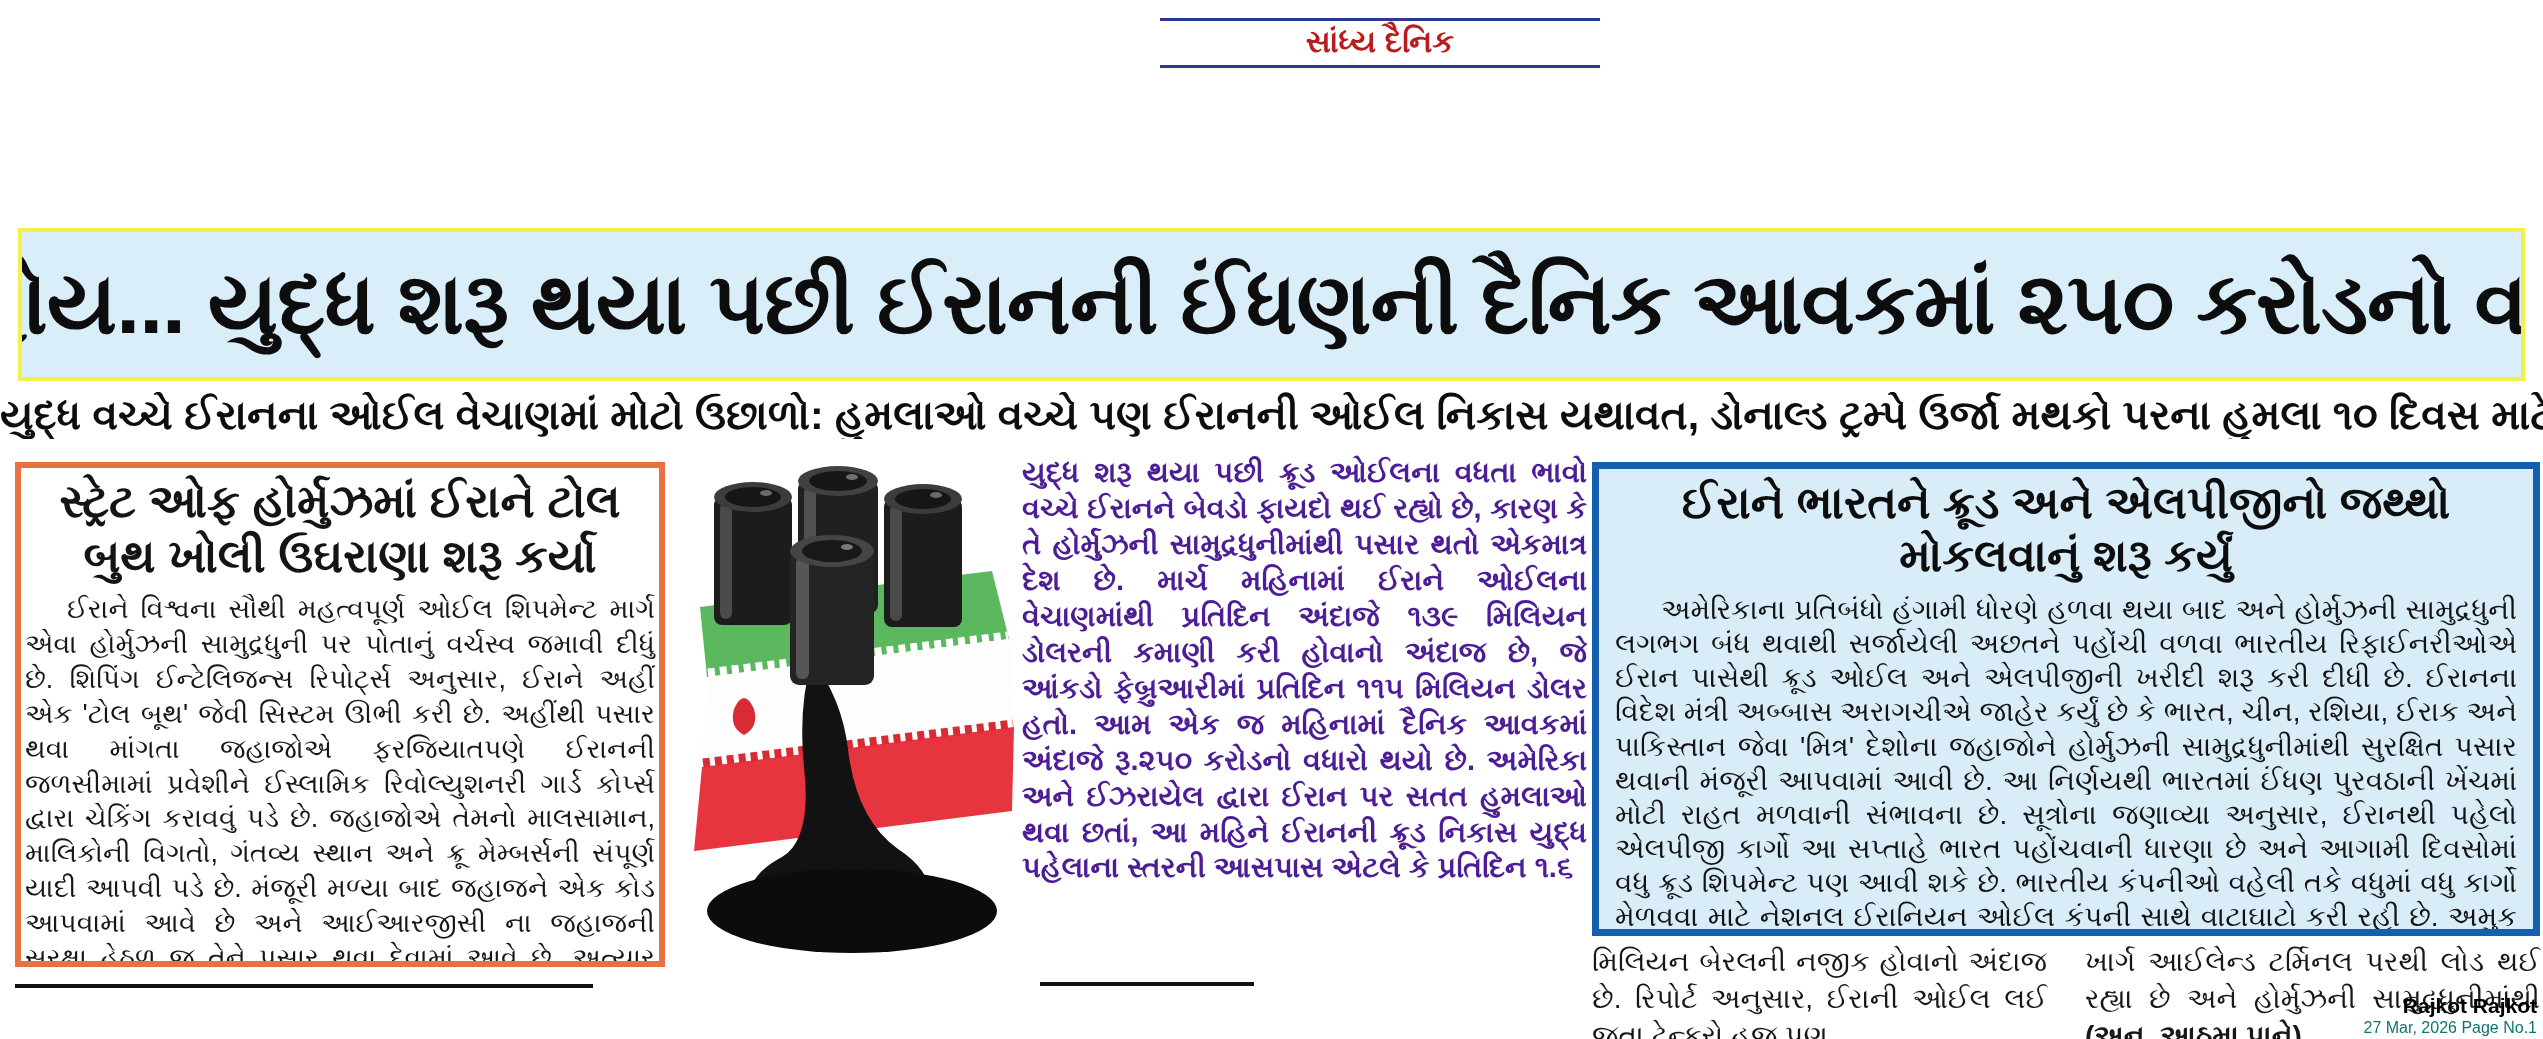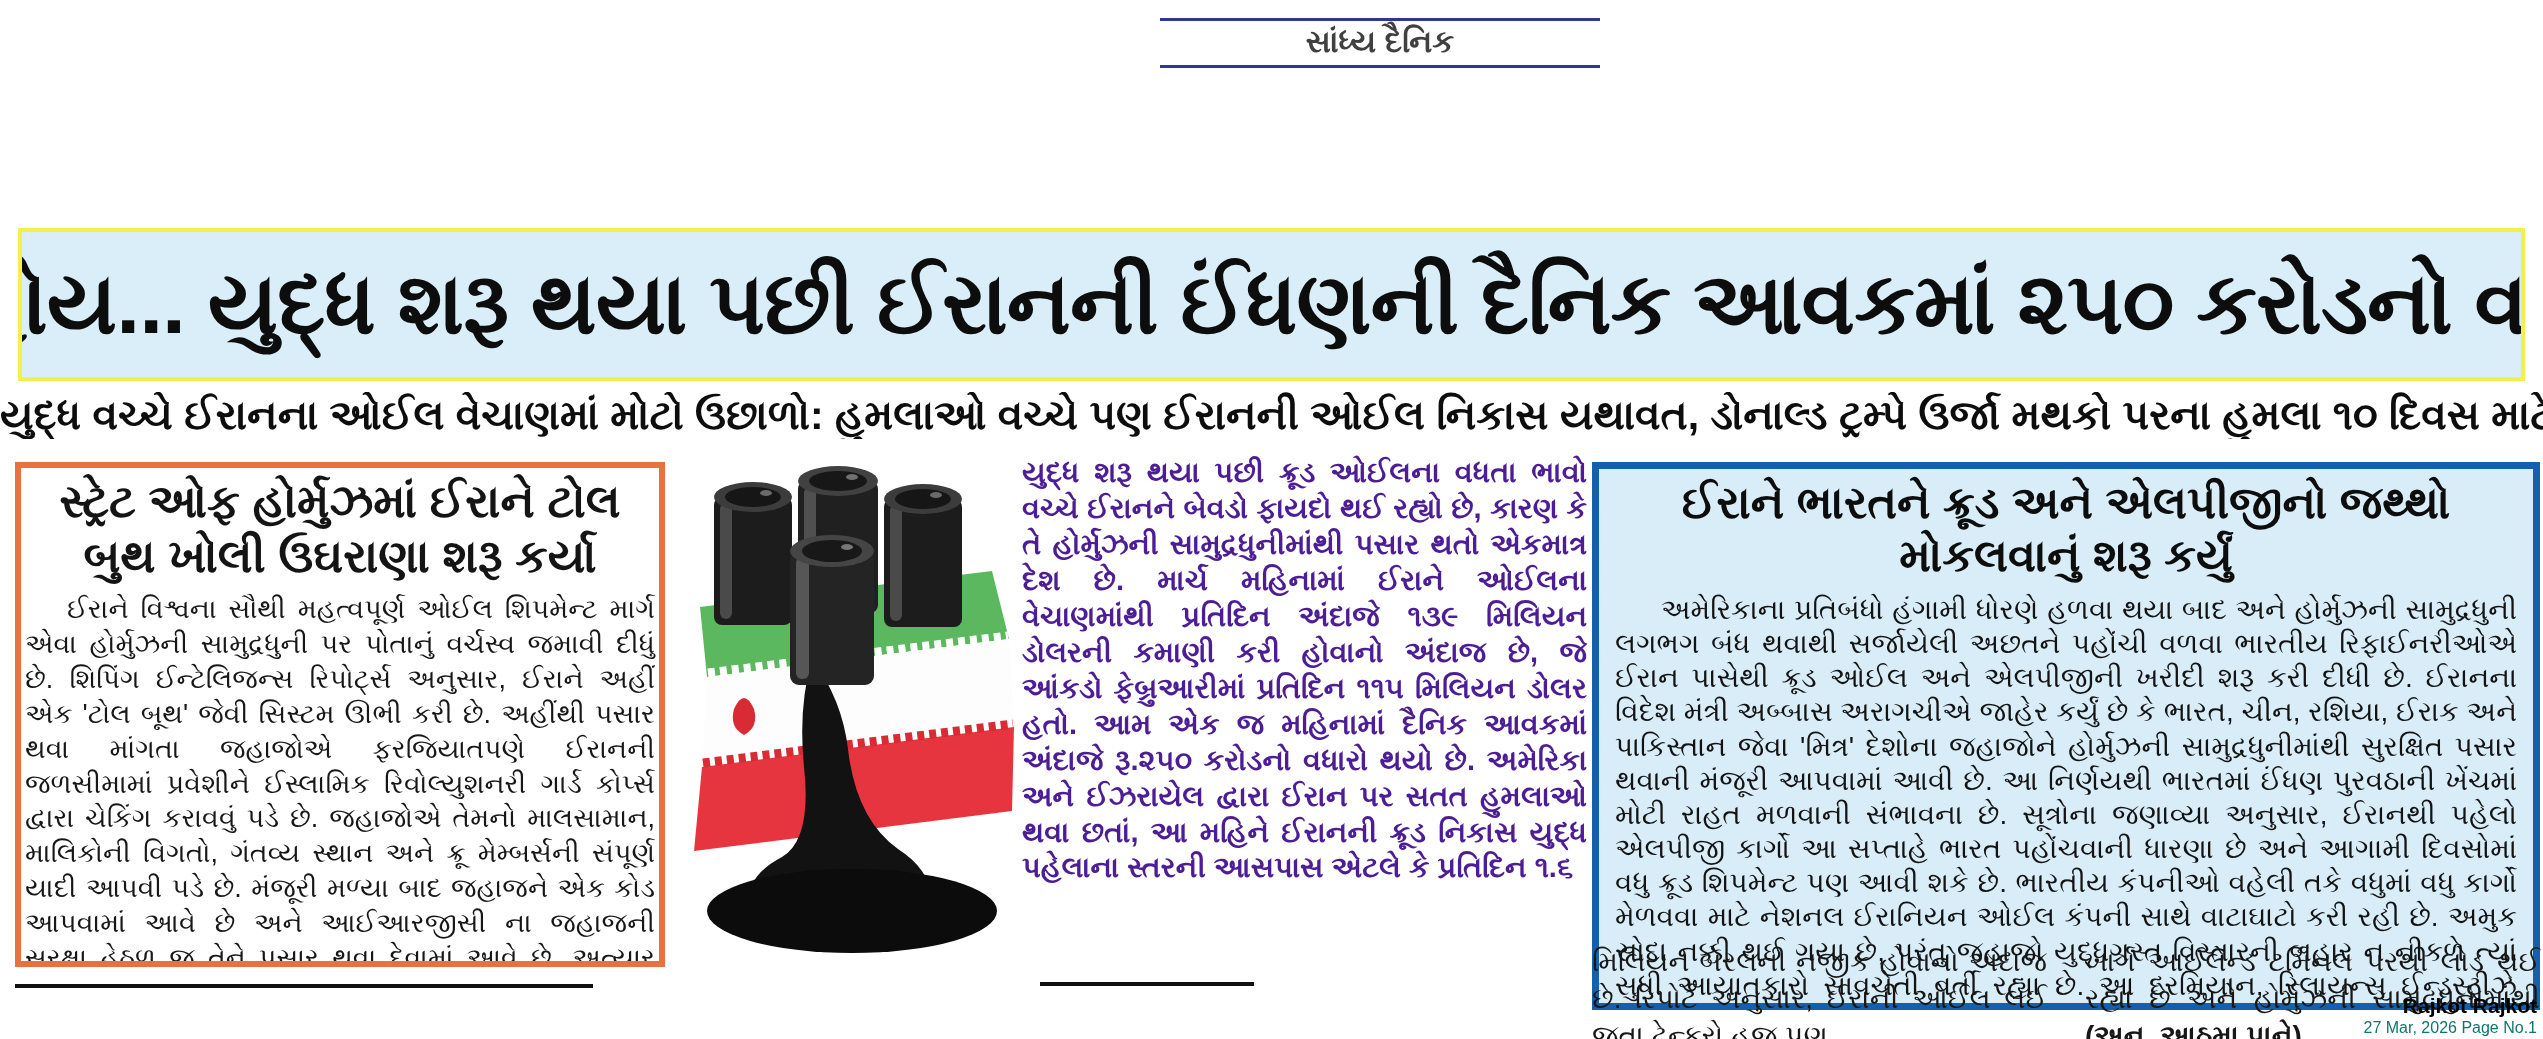"સાંધ્ય દૈનિક" .edition-strip span { color: #404040 -> #b91c1c }
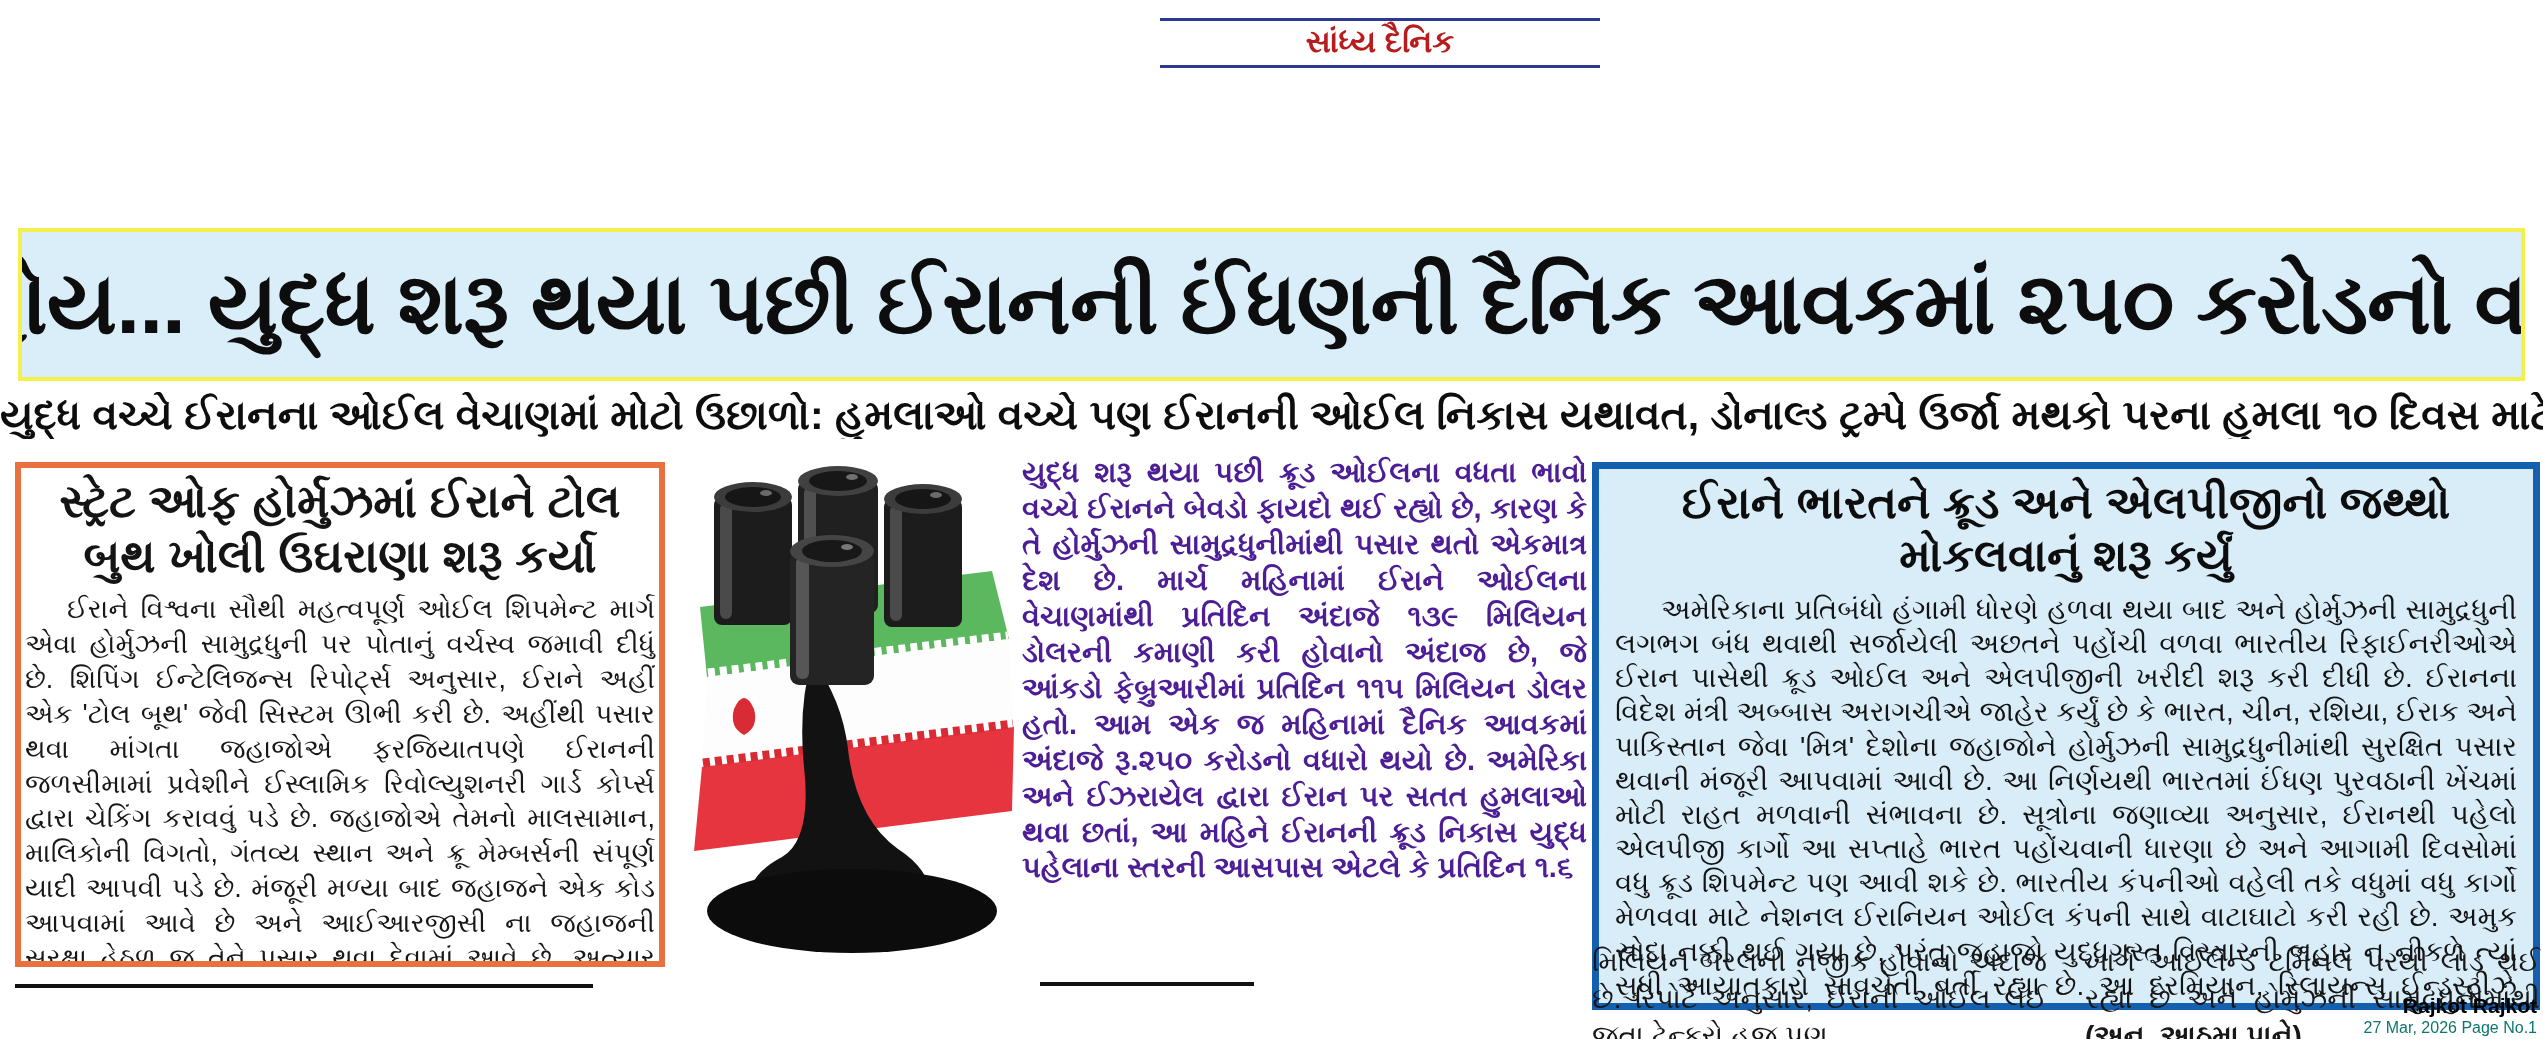"ઈરાને ભારતને ક્રૂડ અને એલપીજીનો" .right-article { height: 548px -> 474px }
